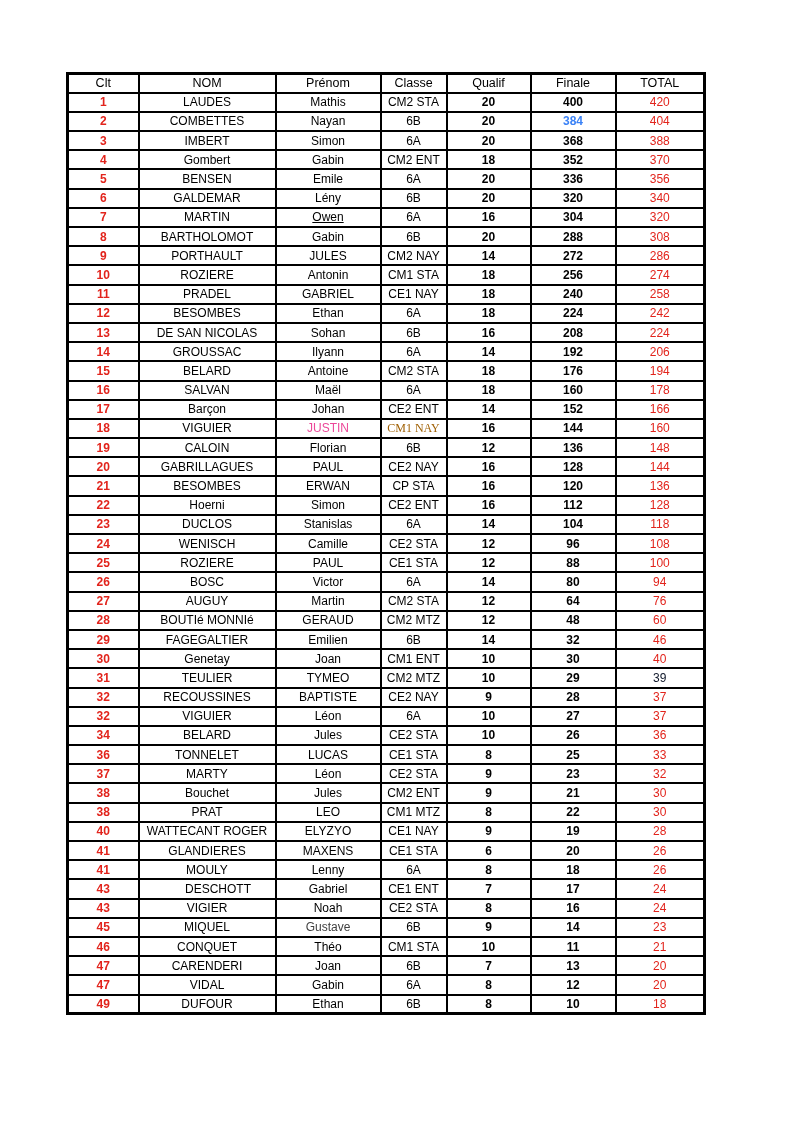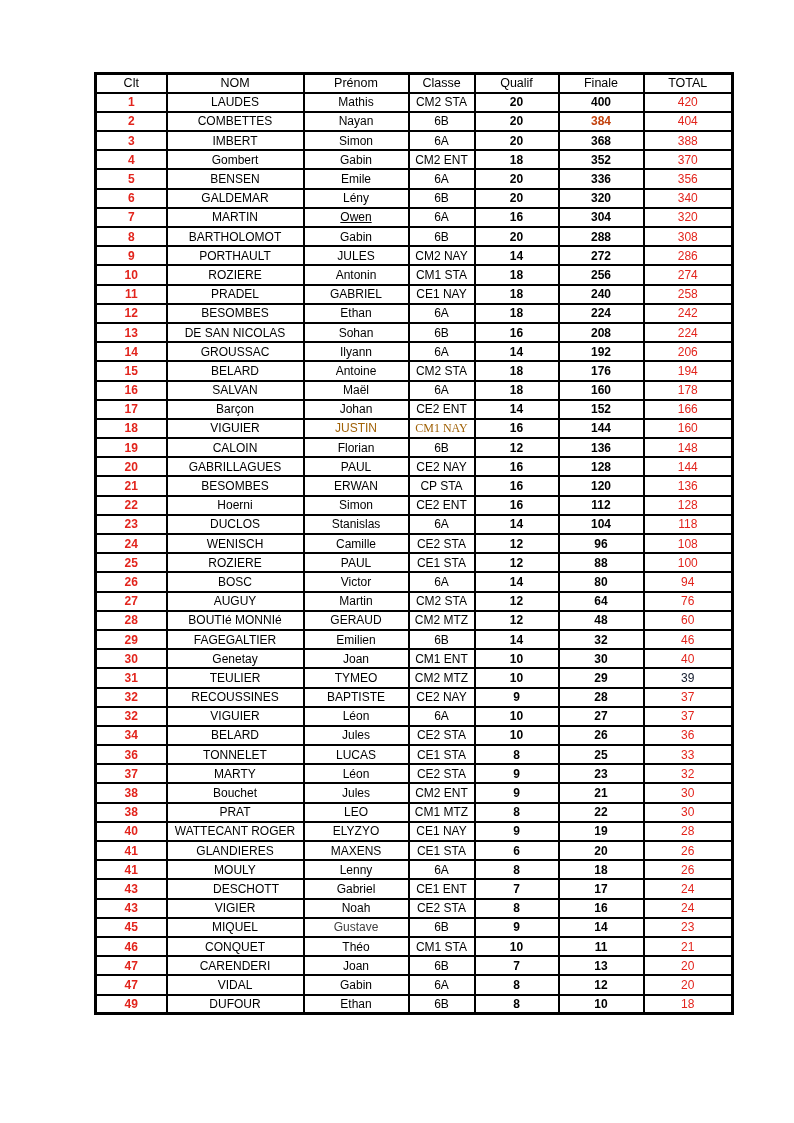"Clt" table.results { margin-left: 28px -> none }
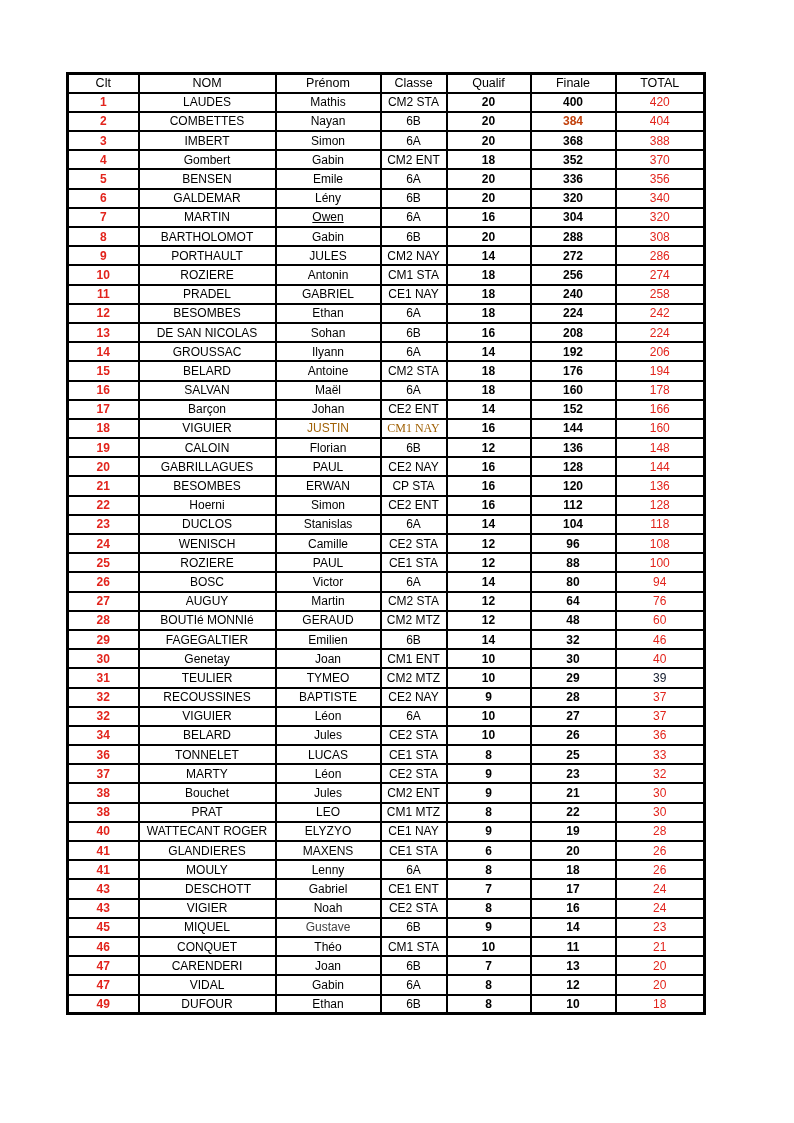"384" td.col-finale { color: #c2410c -> #3b82f6 }
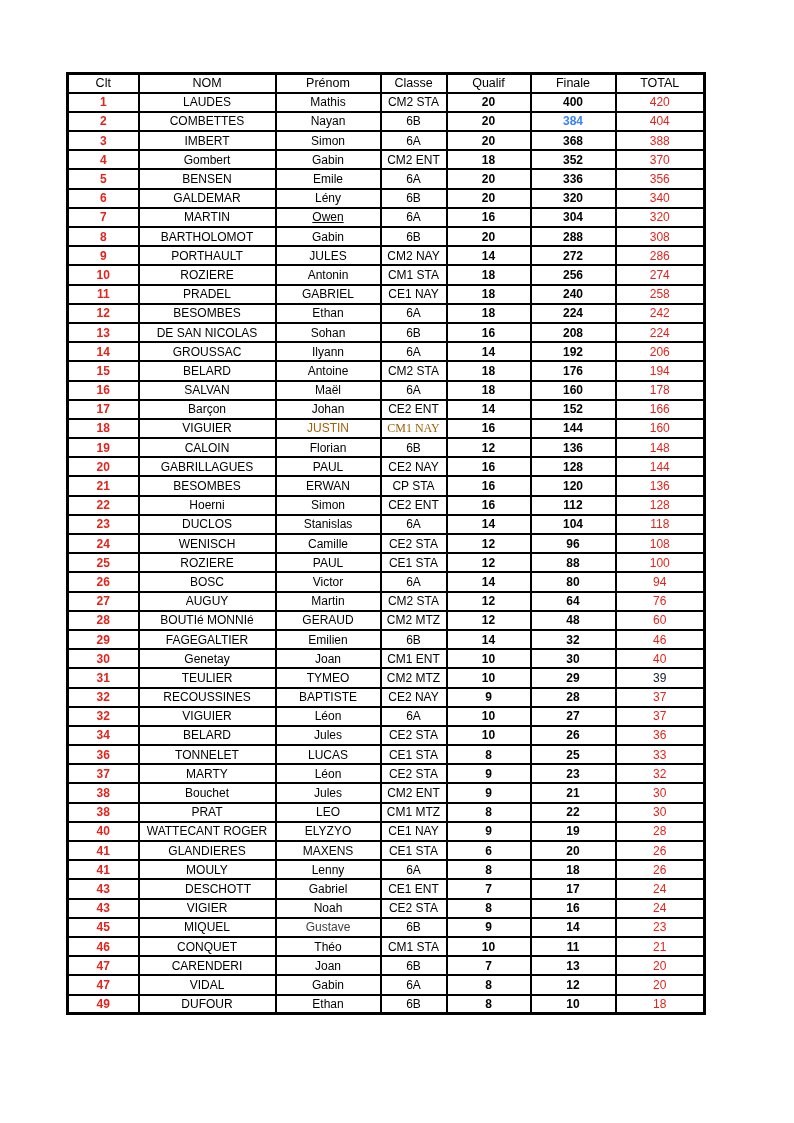"JUSTIN" td.col-prenom { color: #a16207 -> #ec4899 }
